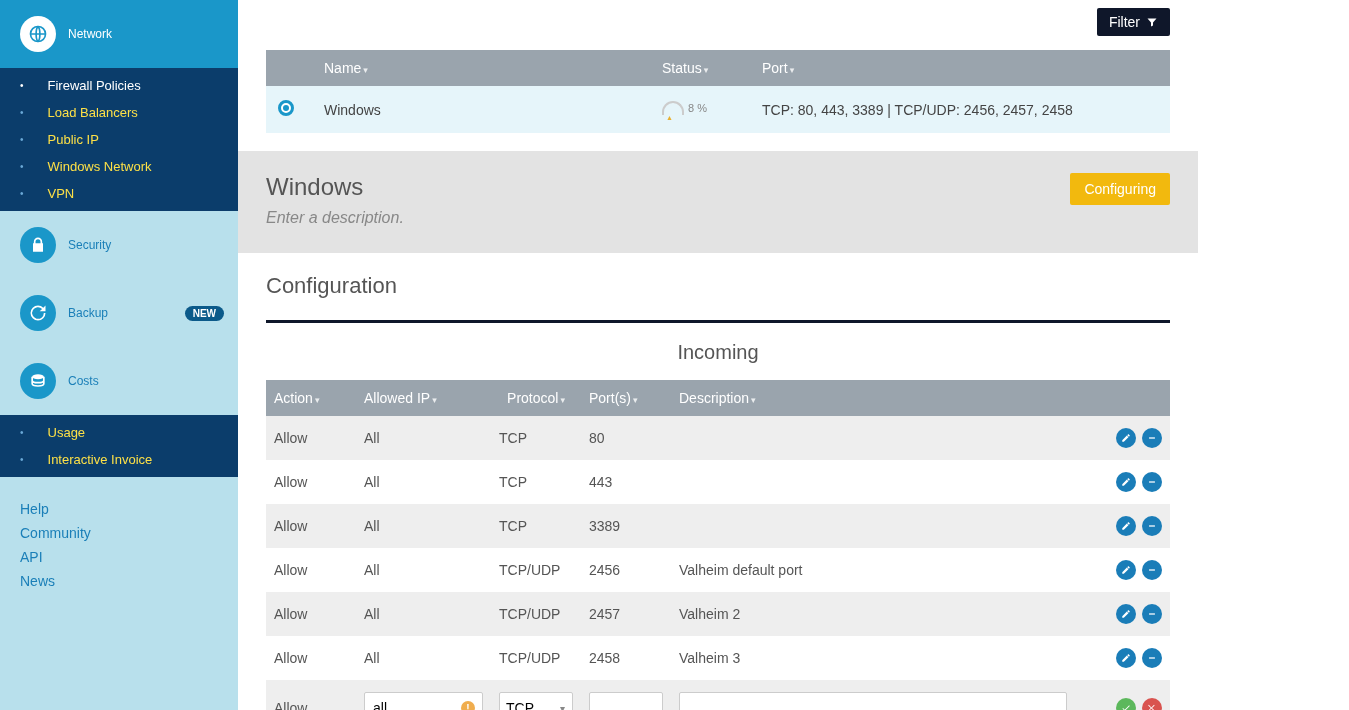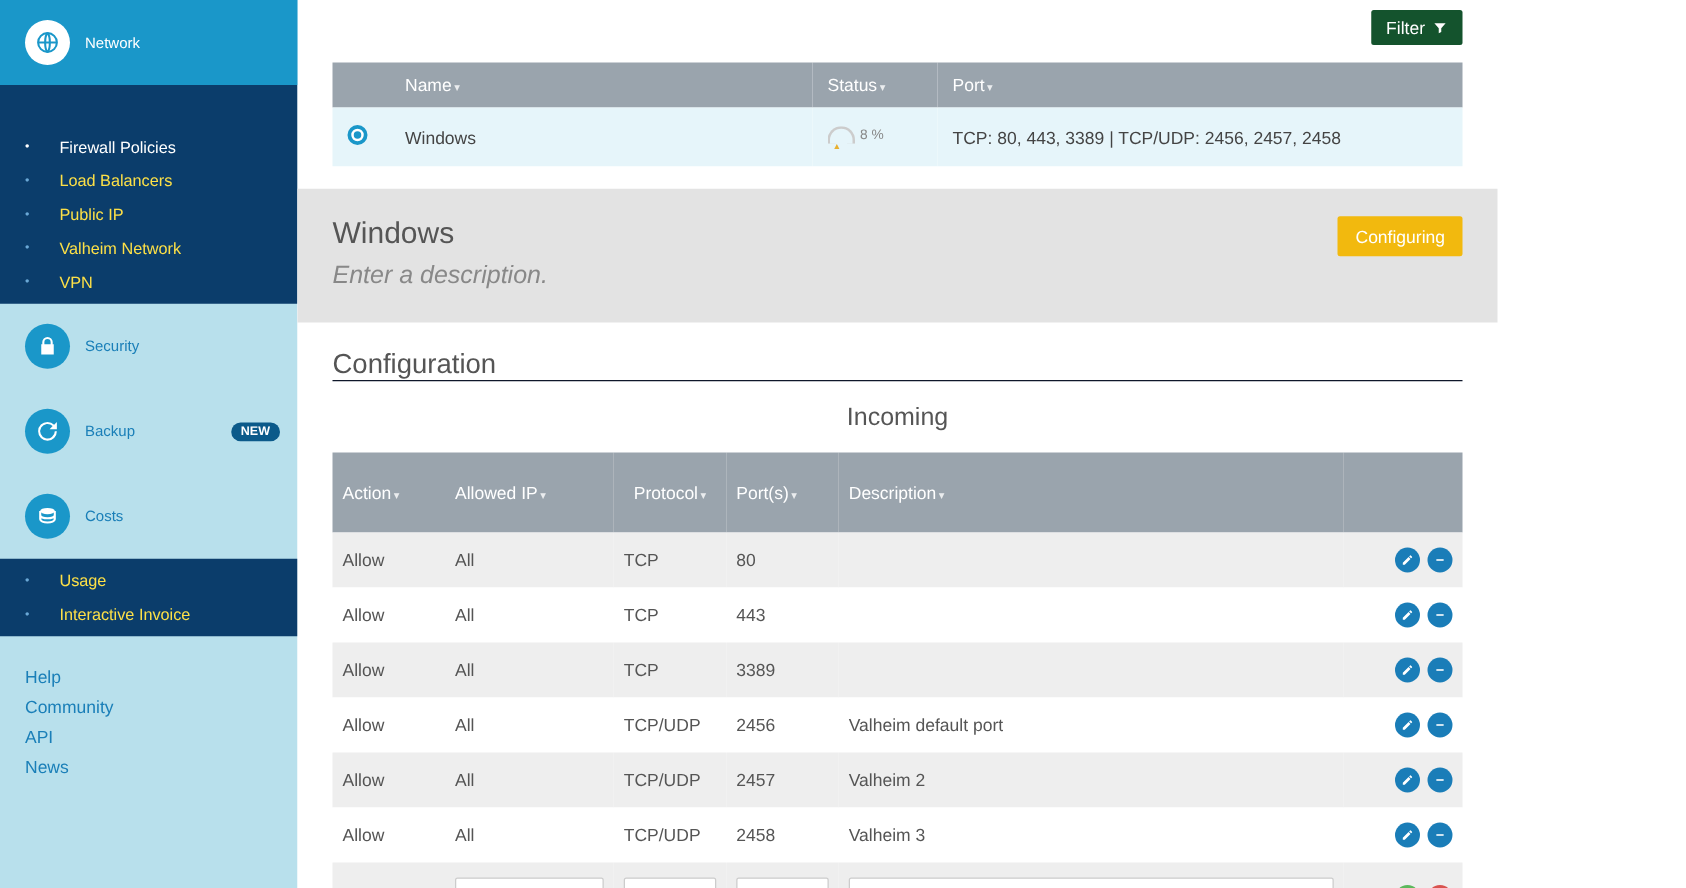"Filter" .filter-btn { background: #14532d -> #0f172a }
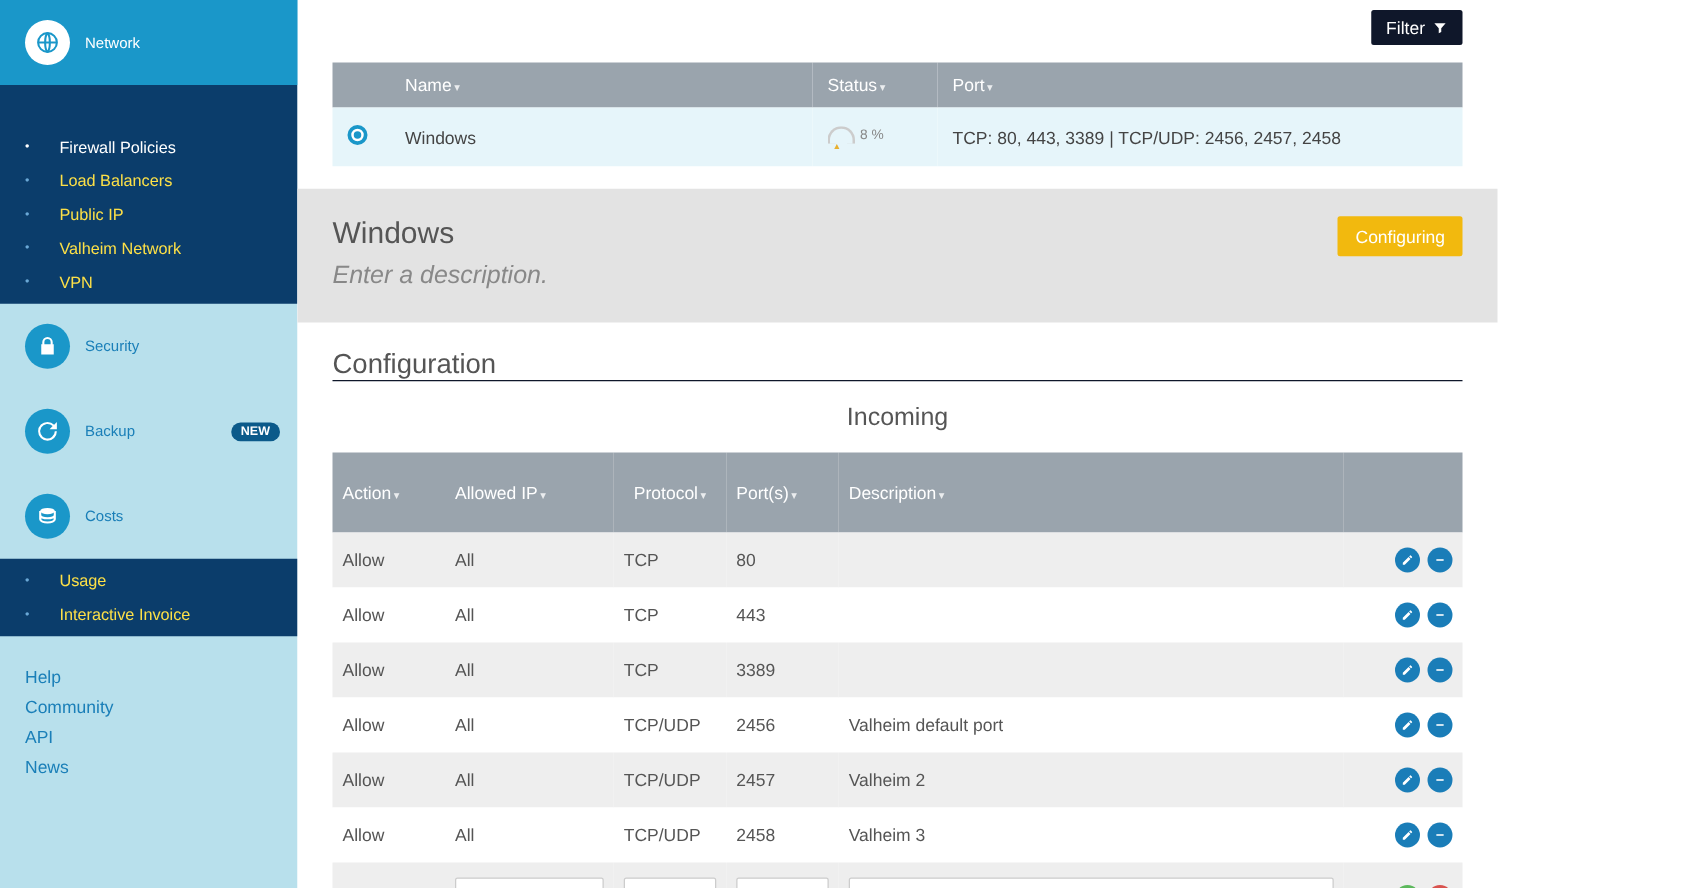"Firewall Policies" .sub-item.active { margin-top: 32px -> none }
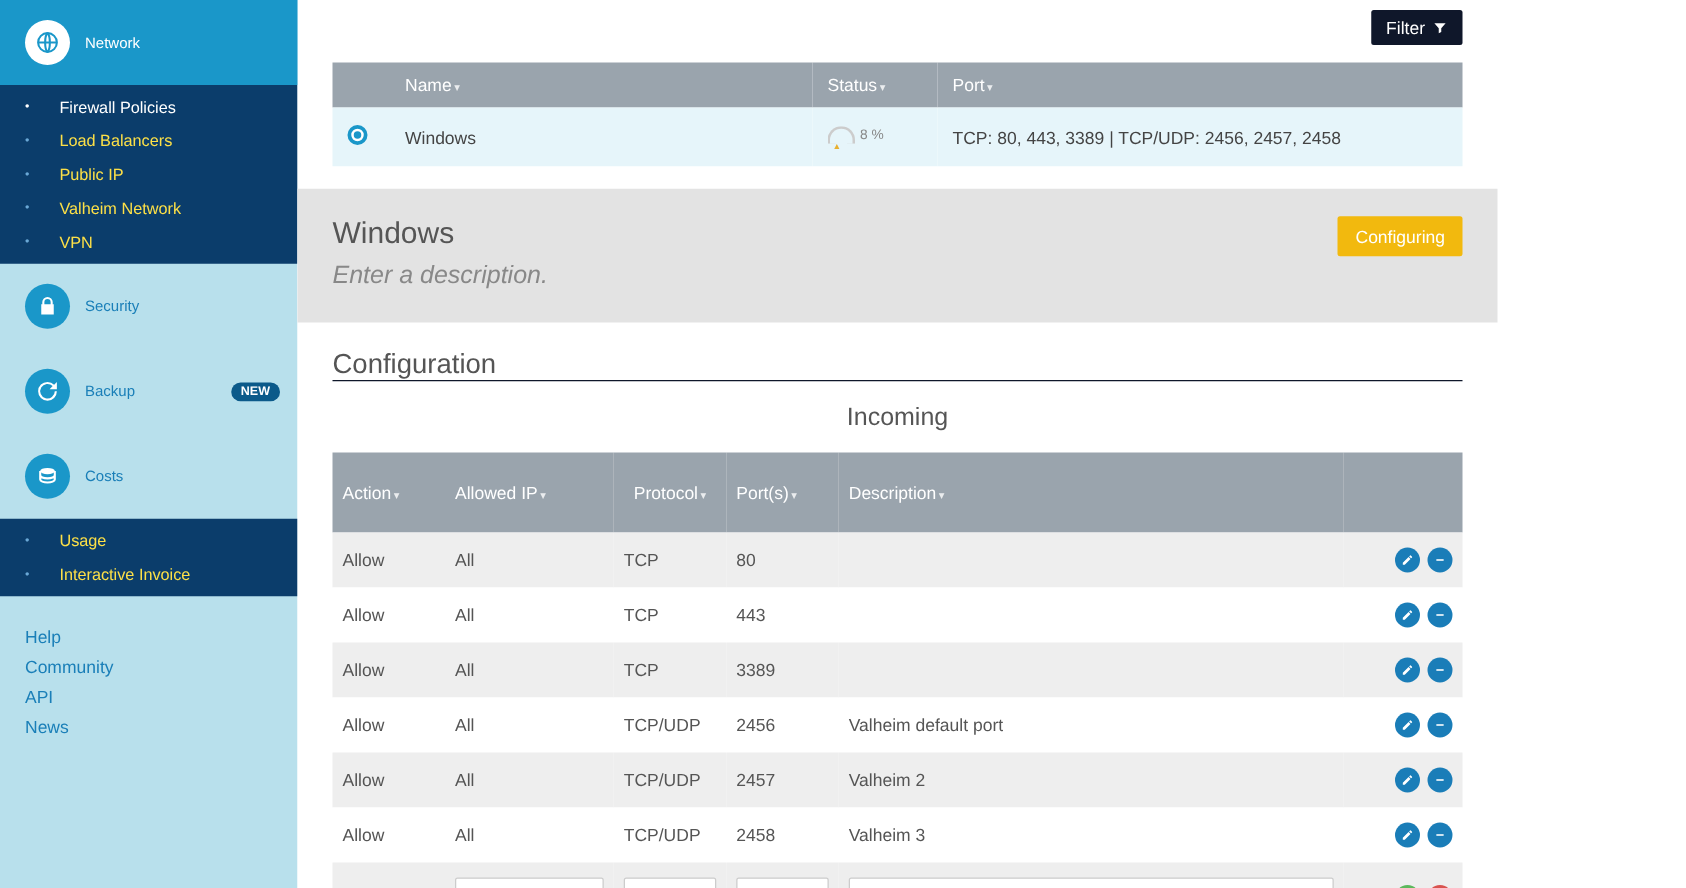"Valheim Network" span { text: Valheim -> Windows }
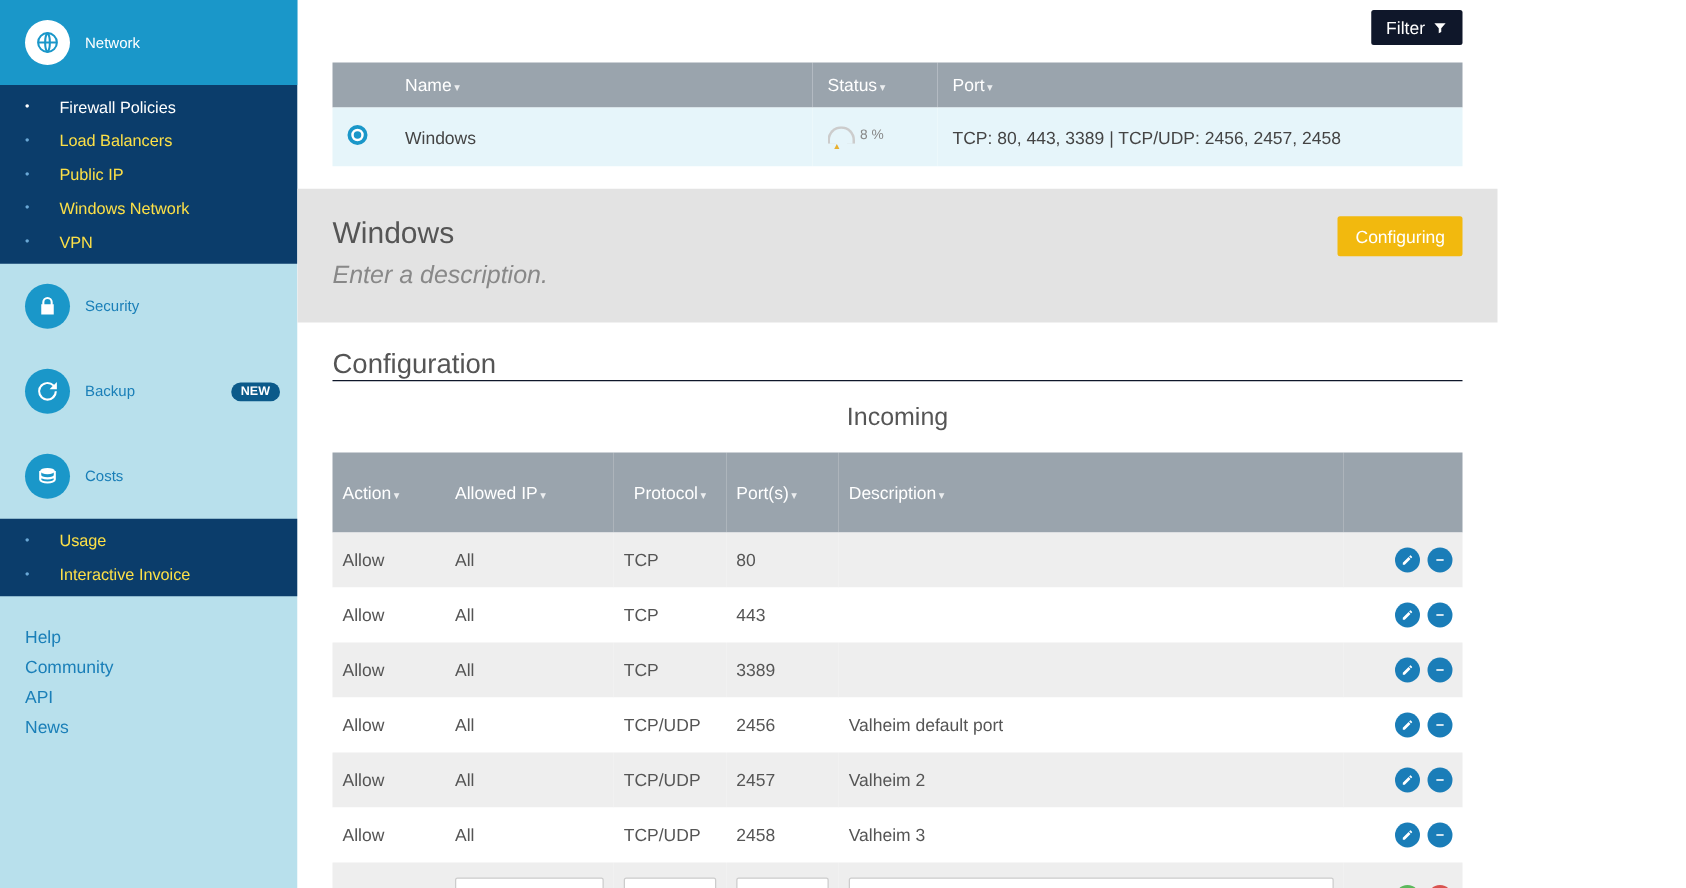"Enter a description." .detail-header .desc { font-size: 20px -> 16px }
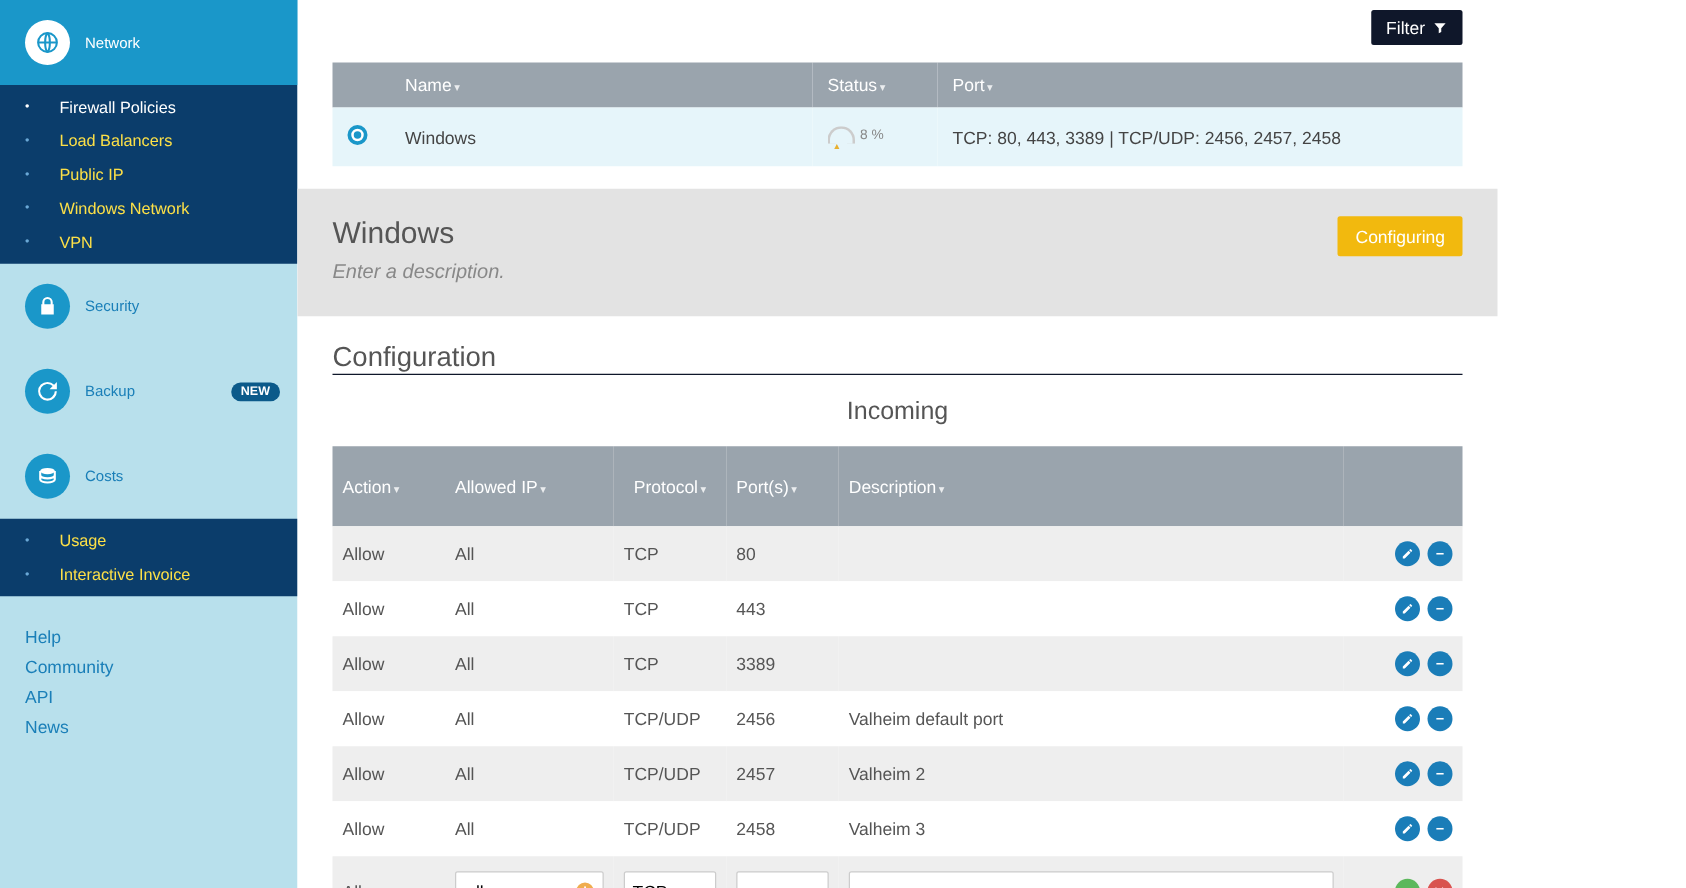"Configuration" .section-title { border-bottom: 1px solid #0f172a -> 3px solid #0f172a; padding: 20px 0 0 0 -> 20px 0 21px 0 }
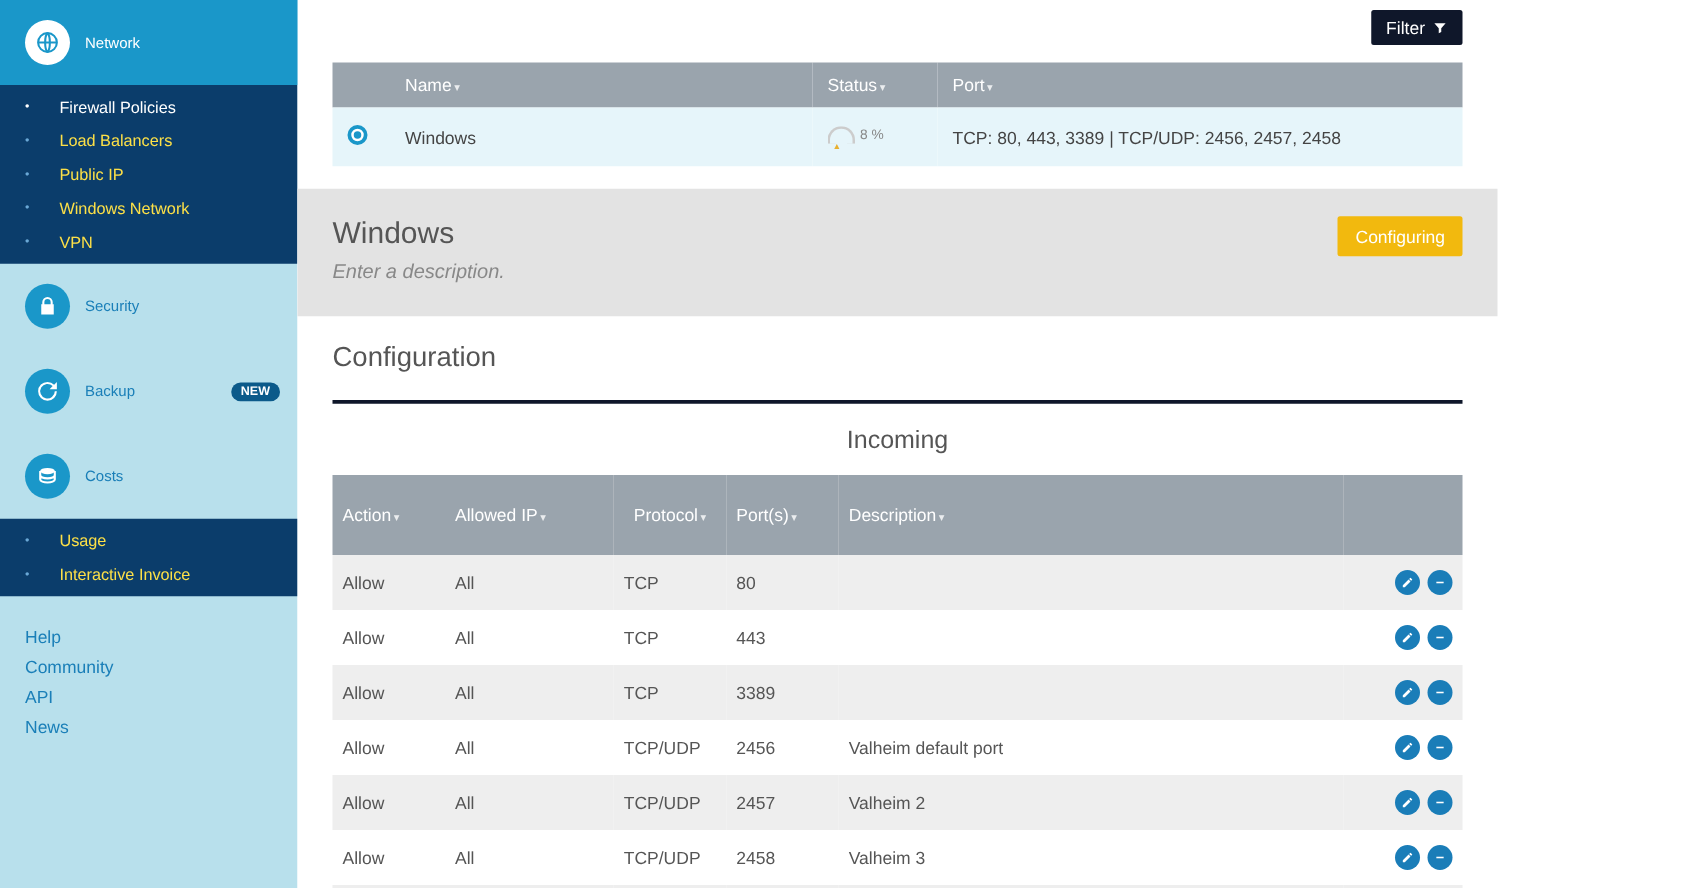"Action ▾" .rules-table thead th { padding: 24px 8px -> 10px 8px }
